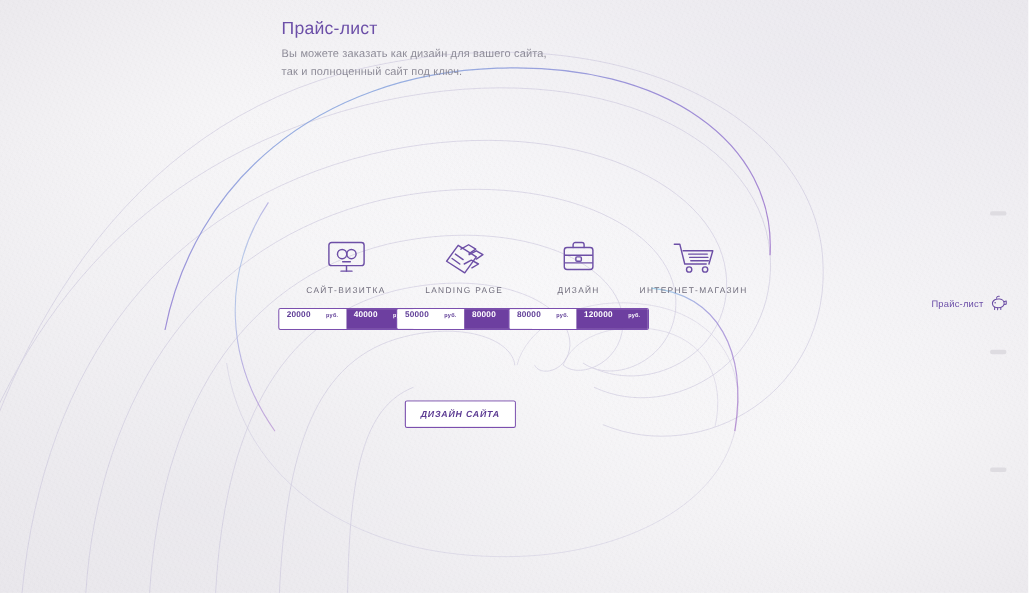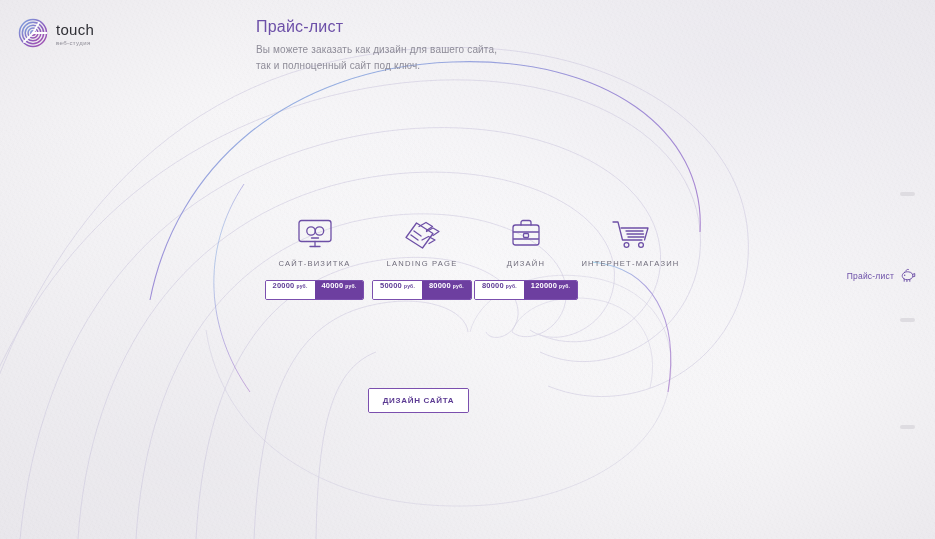"touch" div { html: <div> <svg> <g> <circle></circle> <circle></circle> <circle></circle> <circle></circle> <circle></circle> </g> <g> <line></line> <line></line> <line></line> </g> </svg> <div> <span>touch</span> <span>веб-студия</span> </div> </div> -> none }
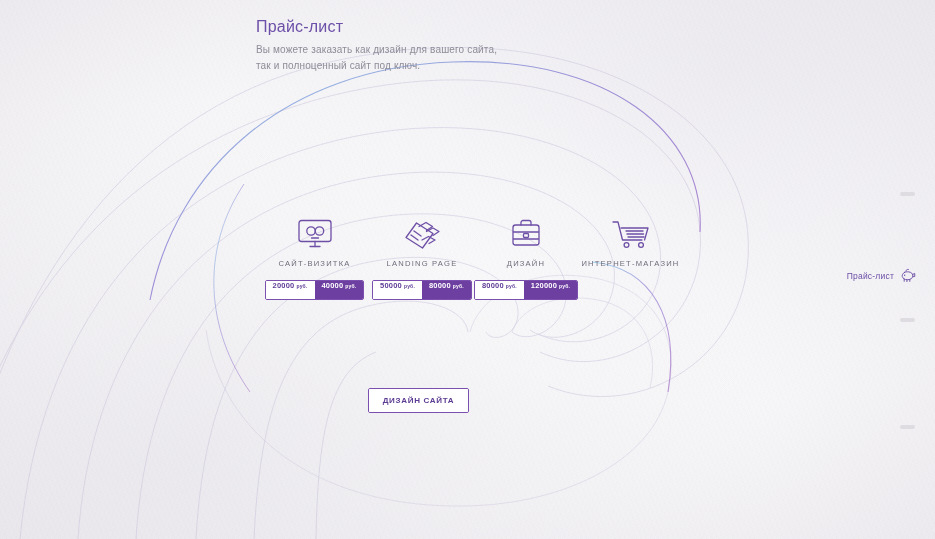"20000" .price { gap: 2px -> 14px }
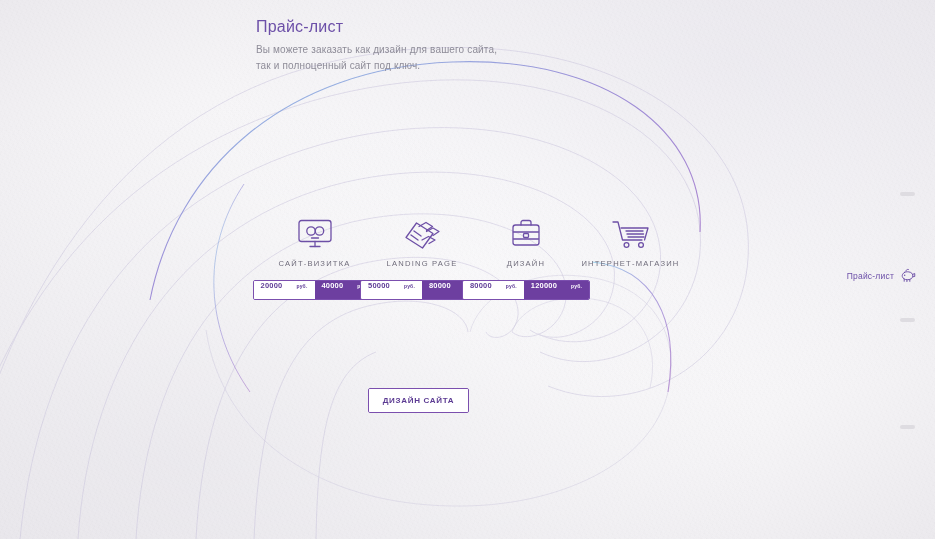"ДИЗАЙН САЙТА" #toggle { font-style: none -> italic; top: 388px -> 364px }
